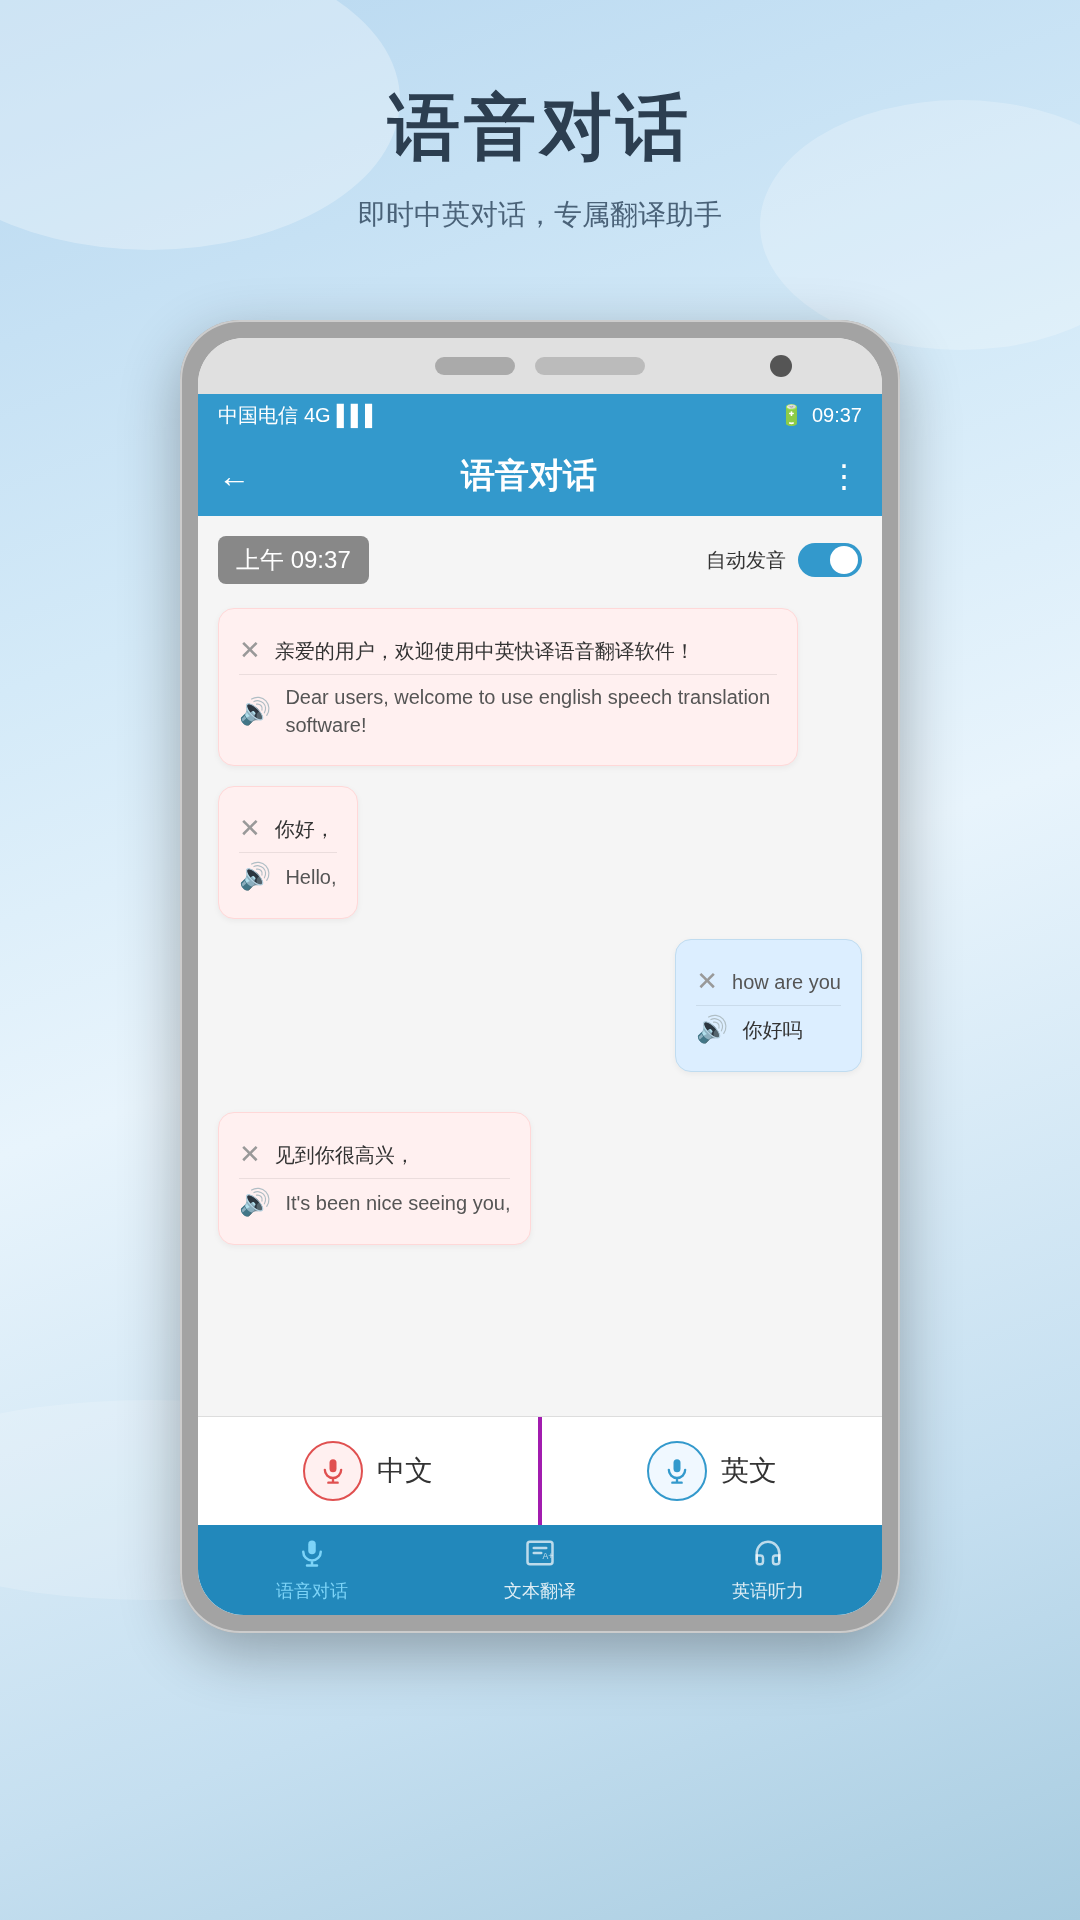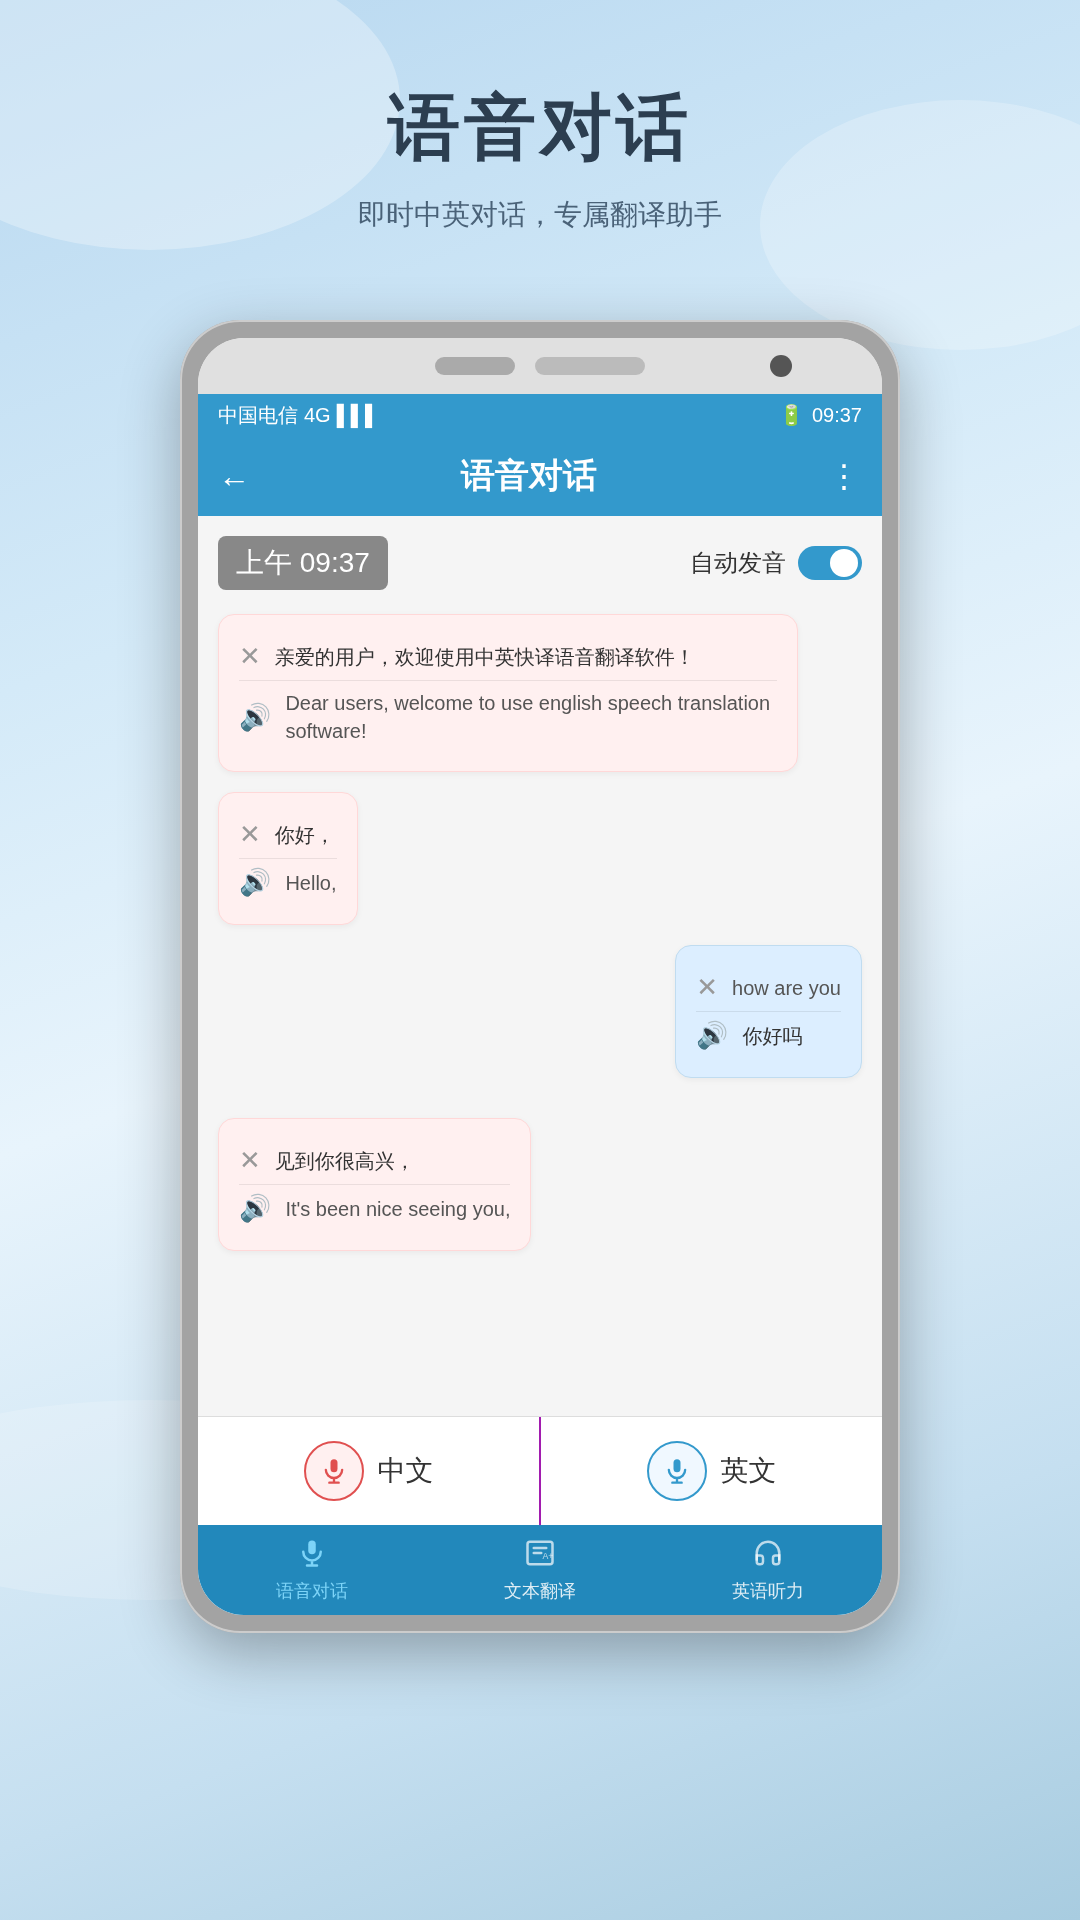"上午 09:37" .time-badge { font-size: 28px -> 24px }
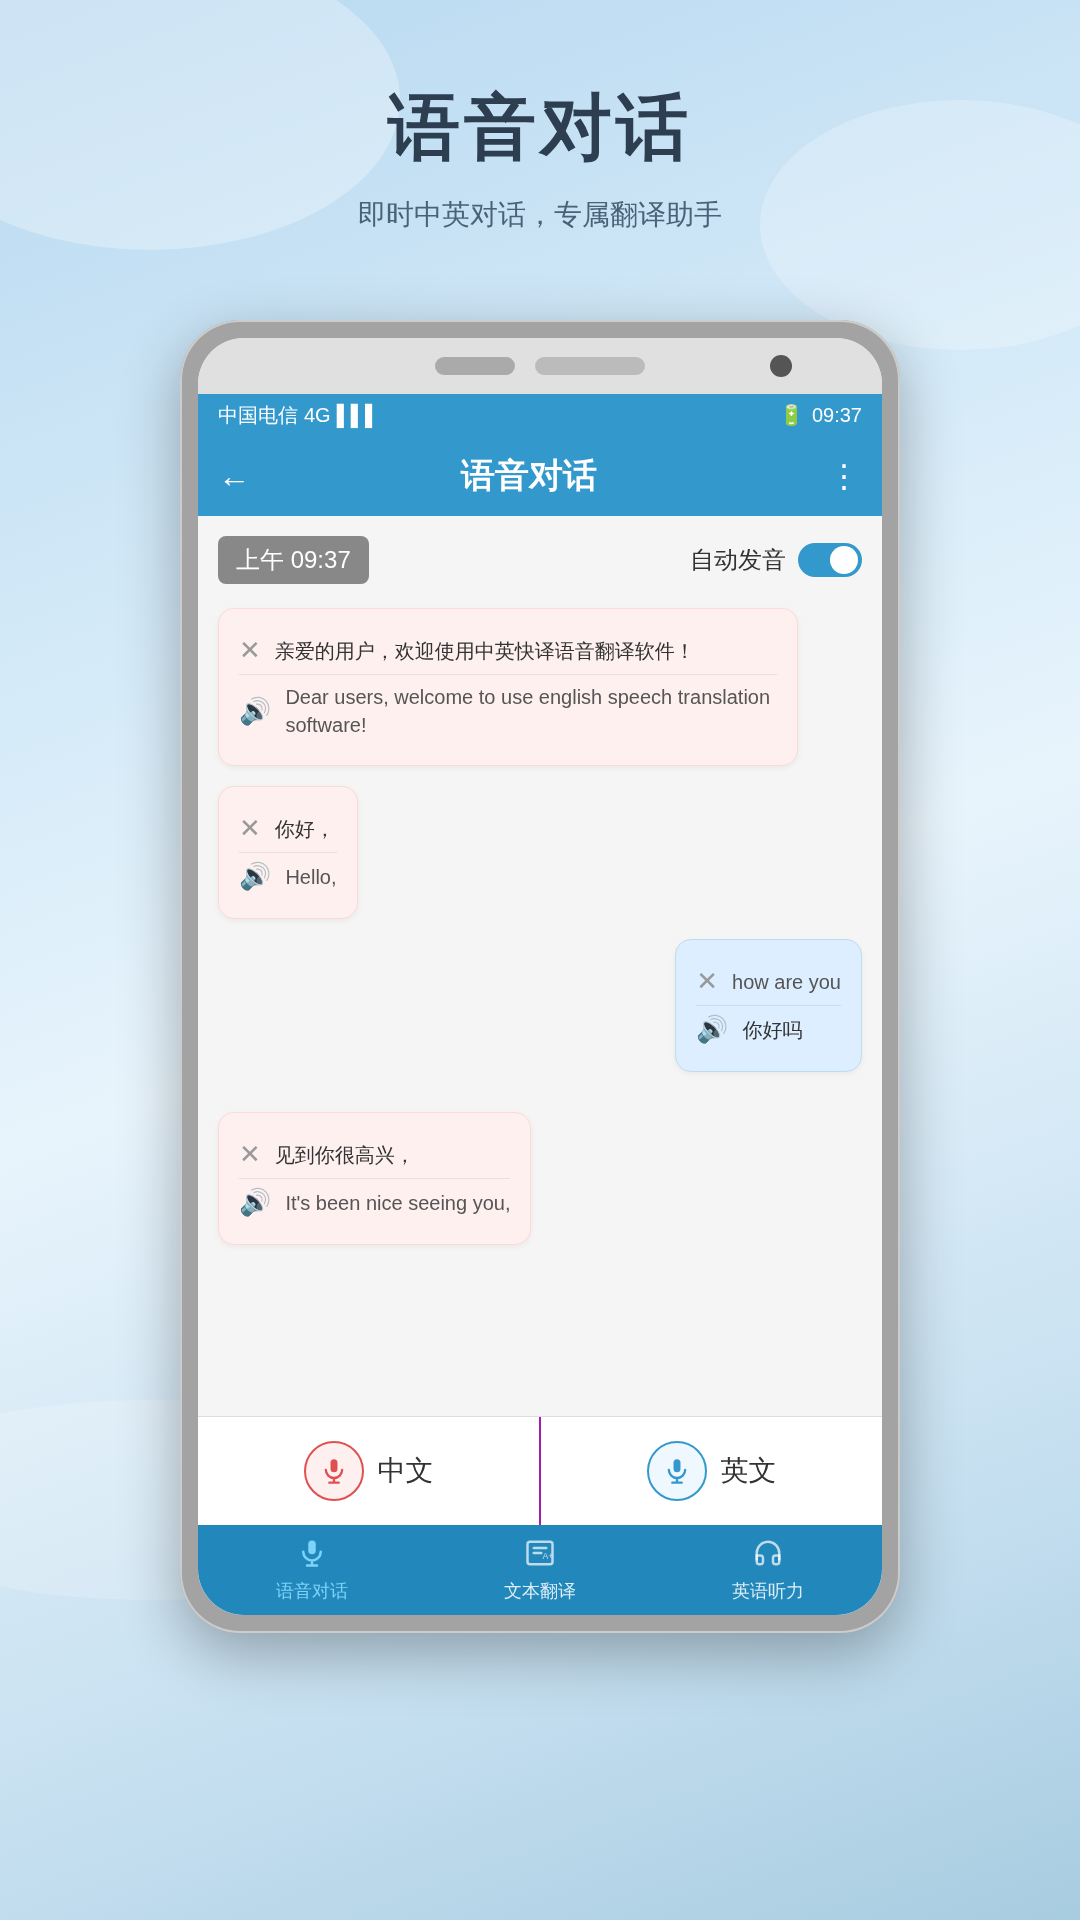"自动发音" .auto-speak-area { font-size: 24px -> 20px }
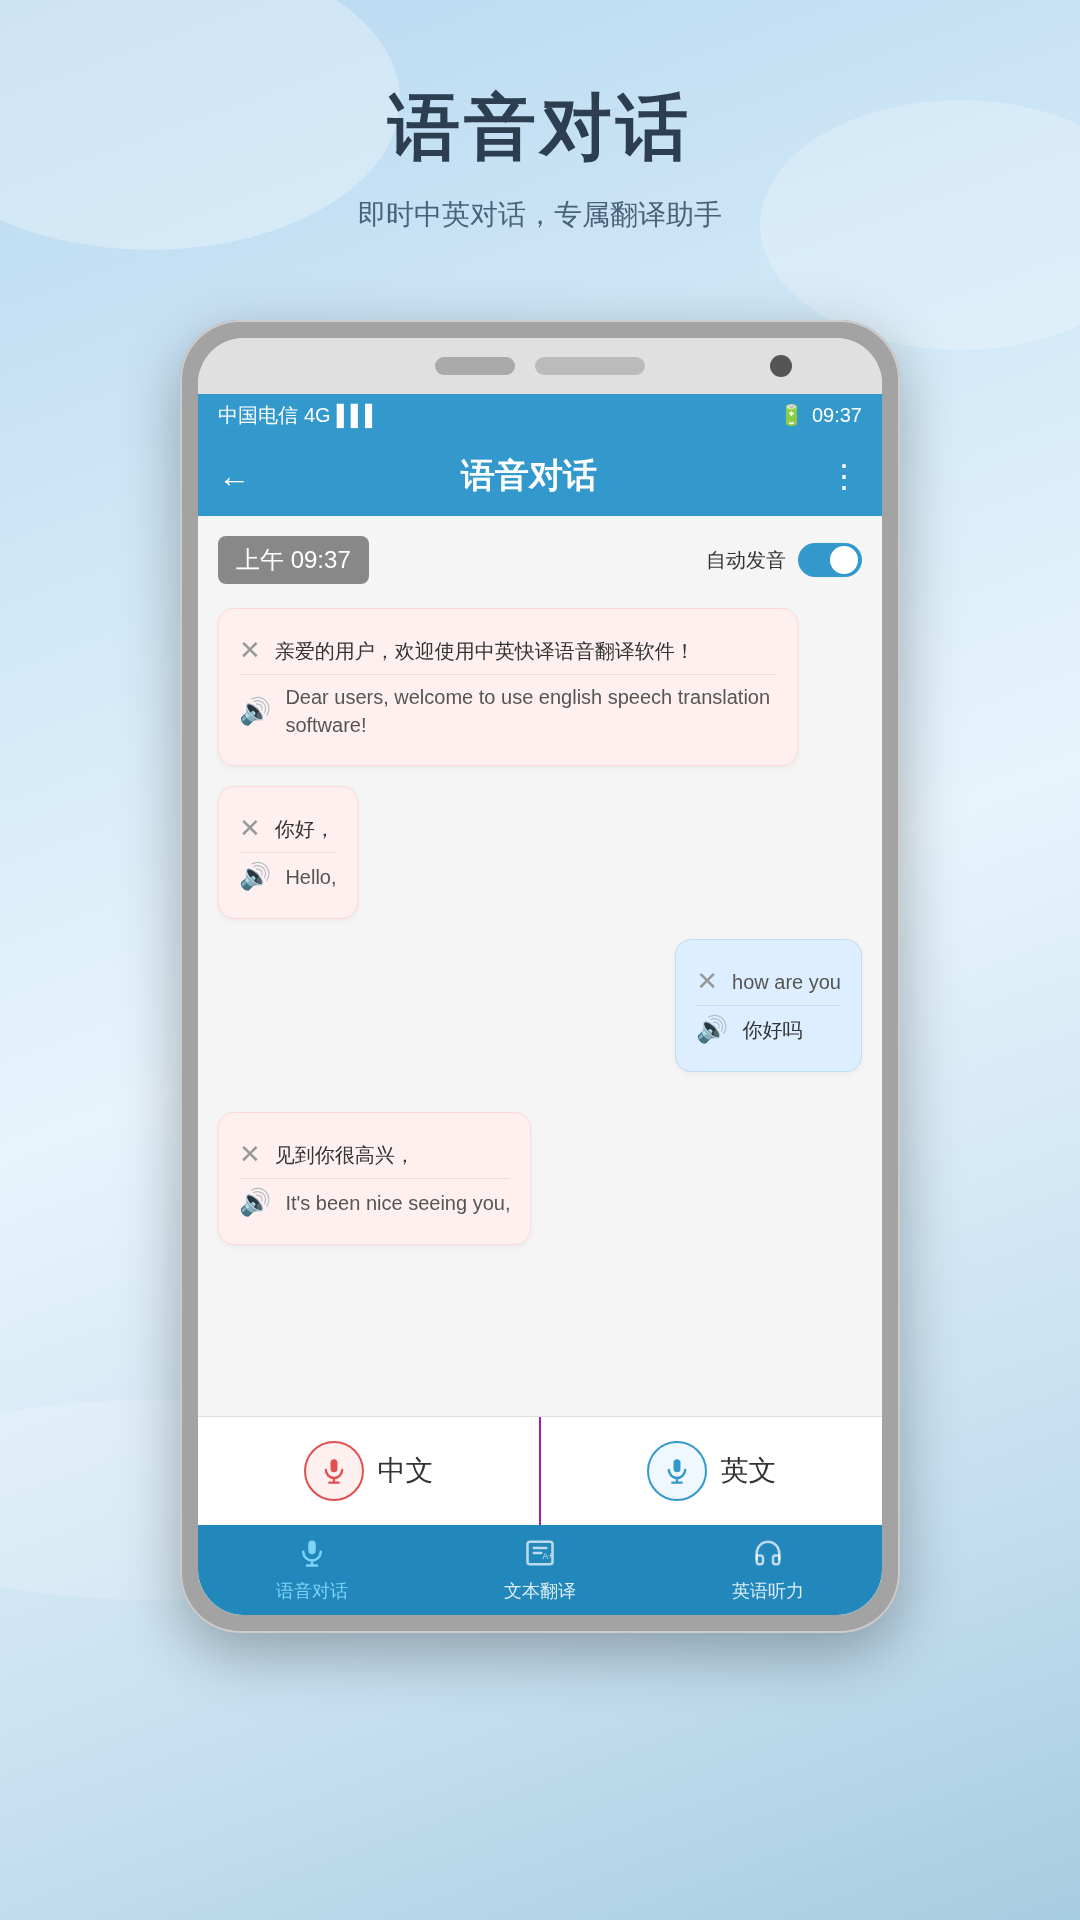"英文" .mic-btn + .mic-btn { border-left: 2px solid #a21caf -> 4px solid #a21caf }
